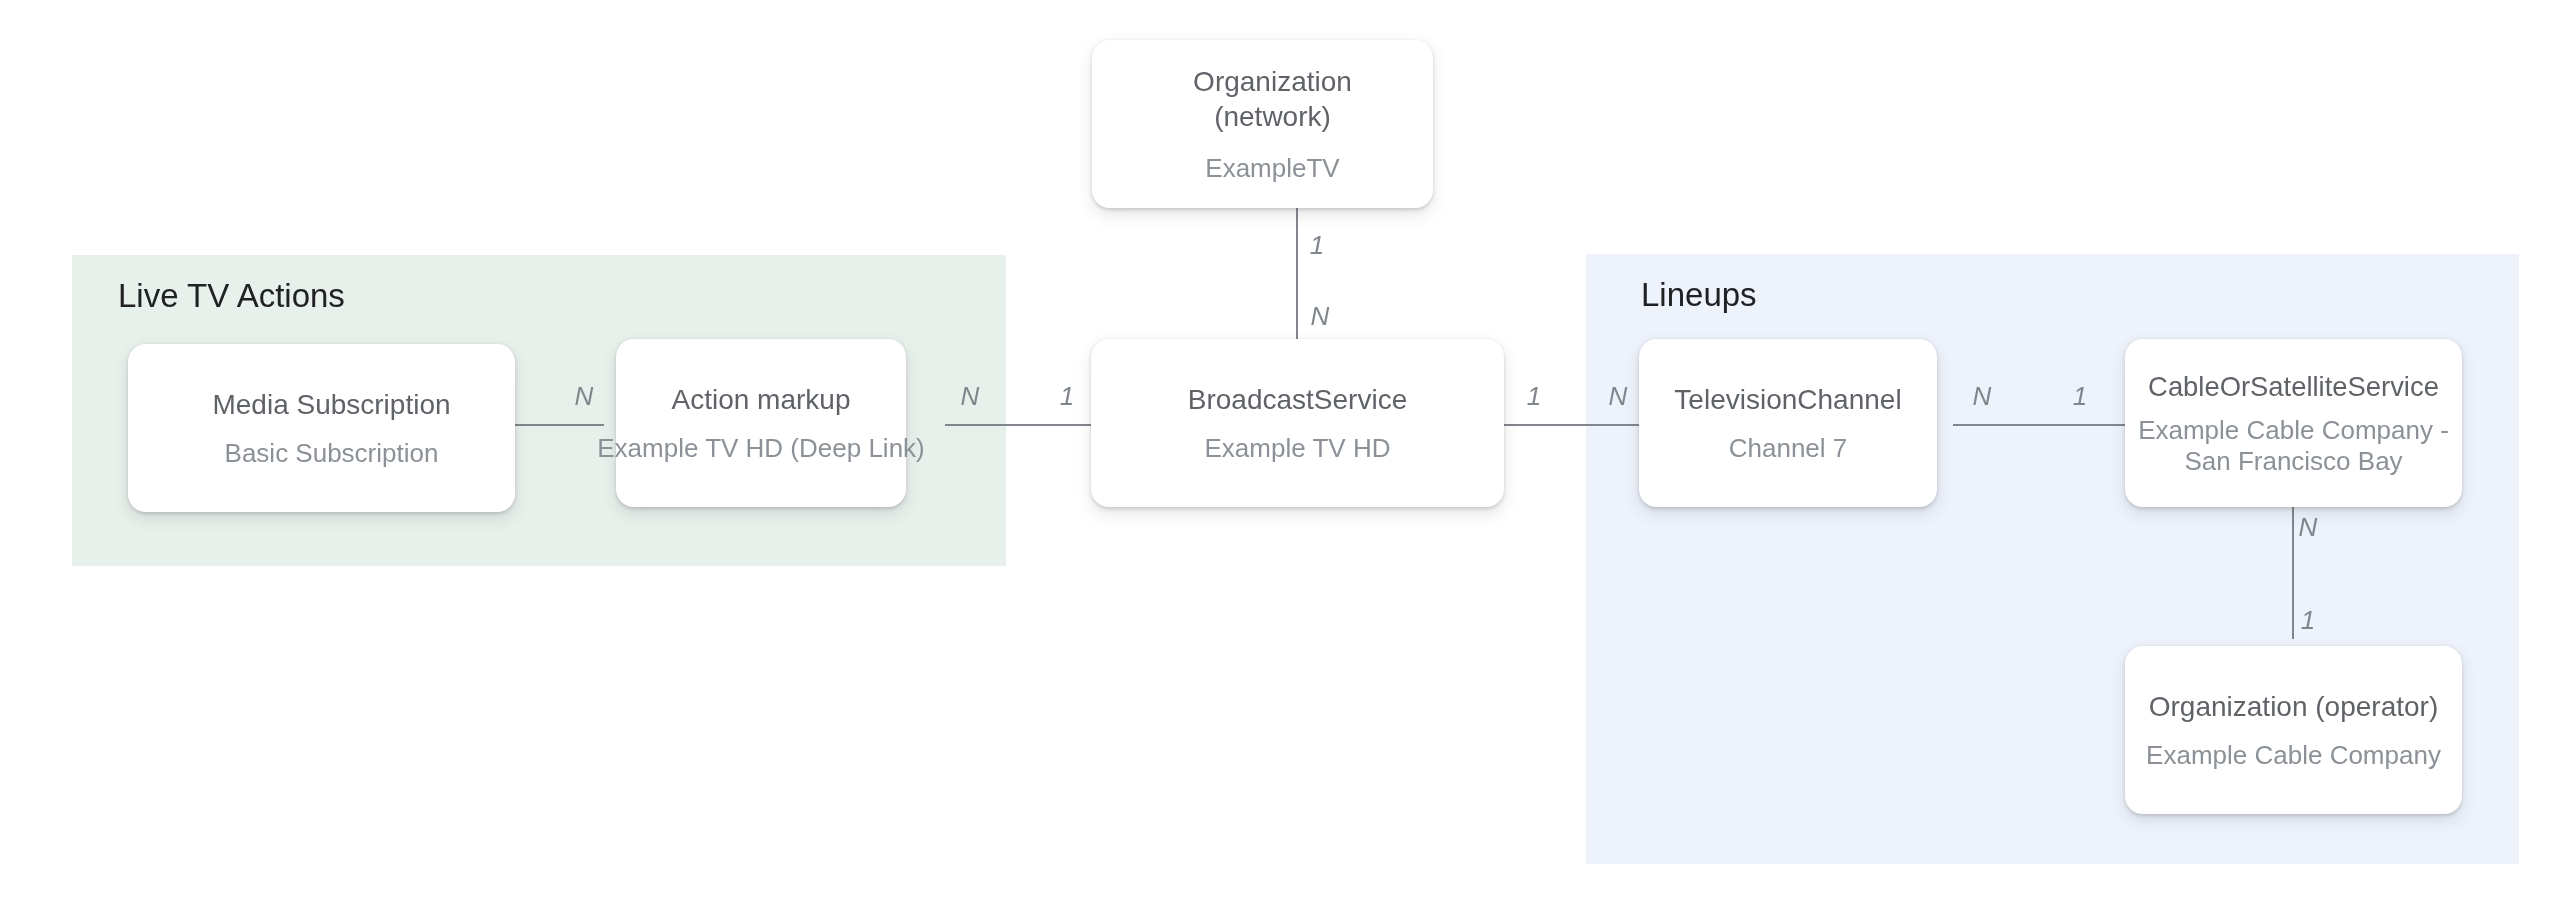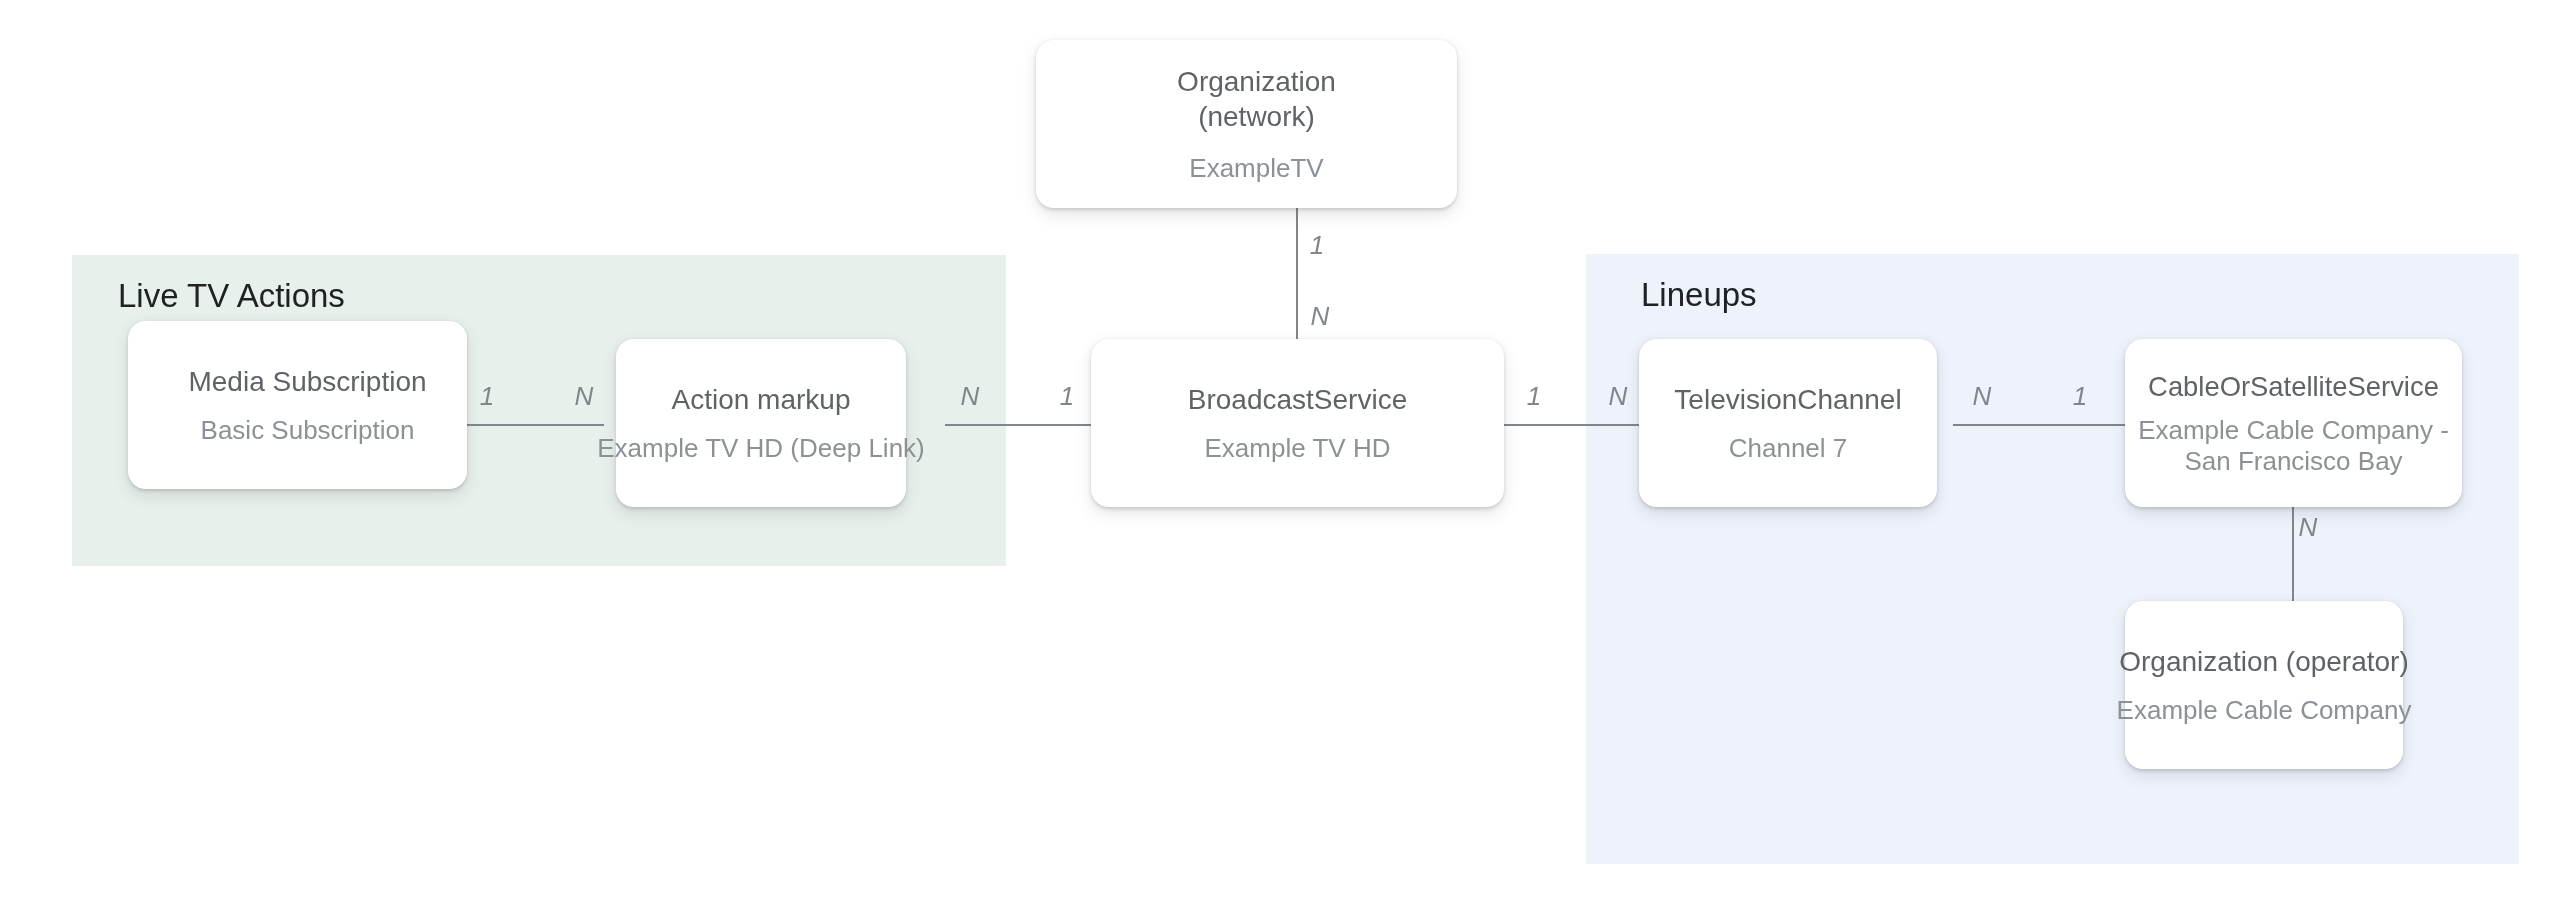"Organization" div.node { left: 1036px -> 1092px; width: 421px -> 341px }
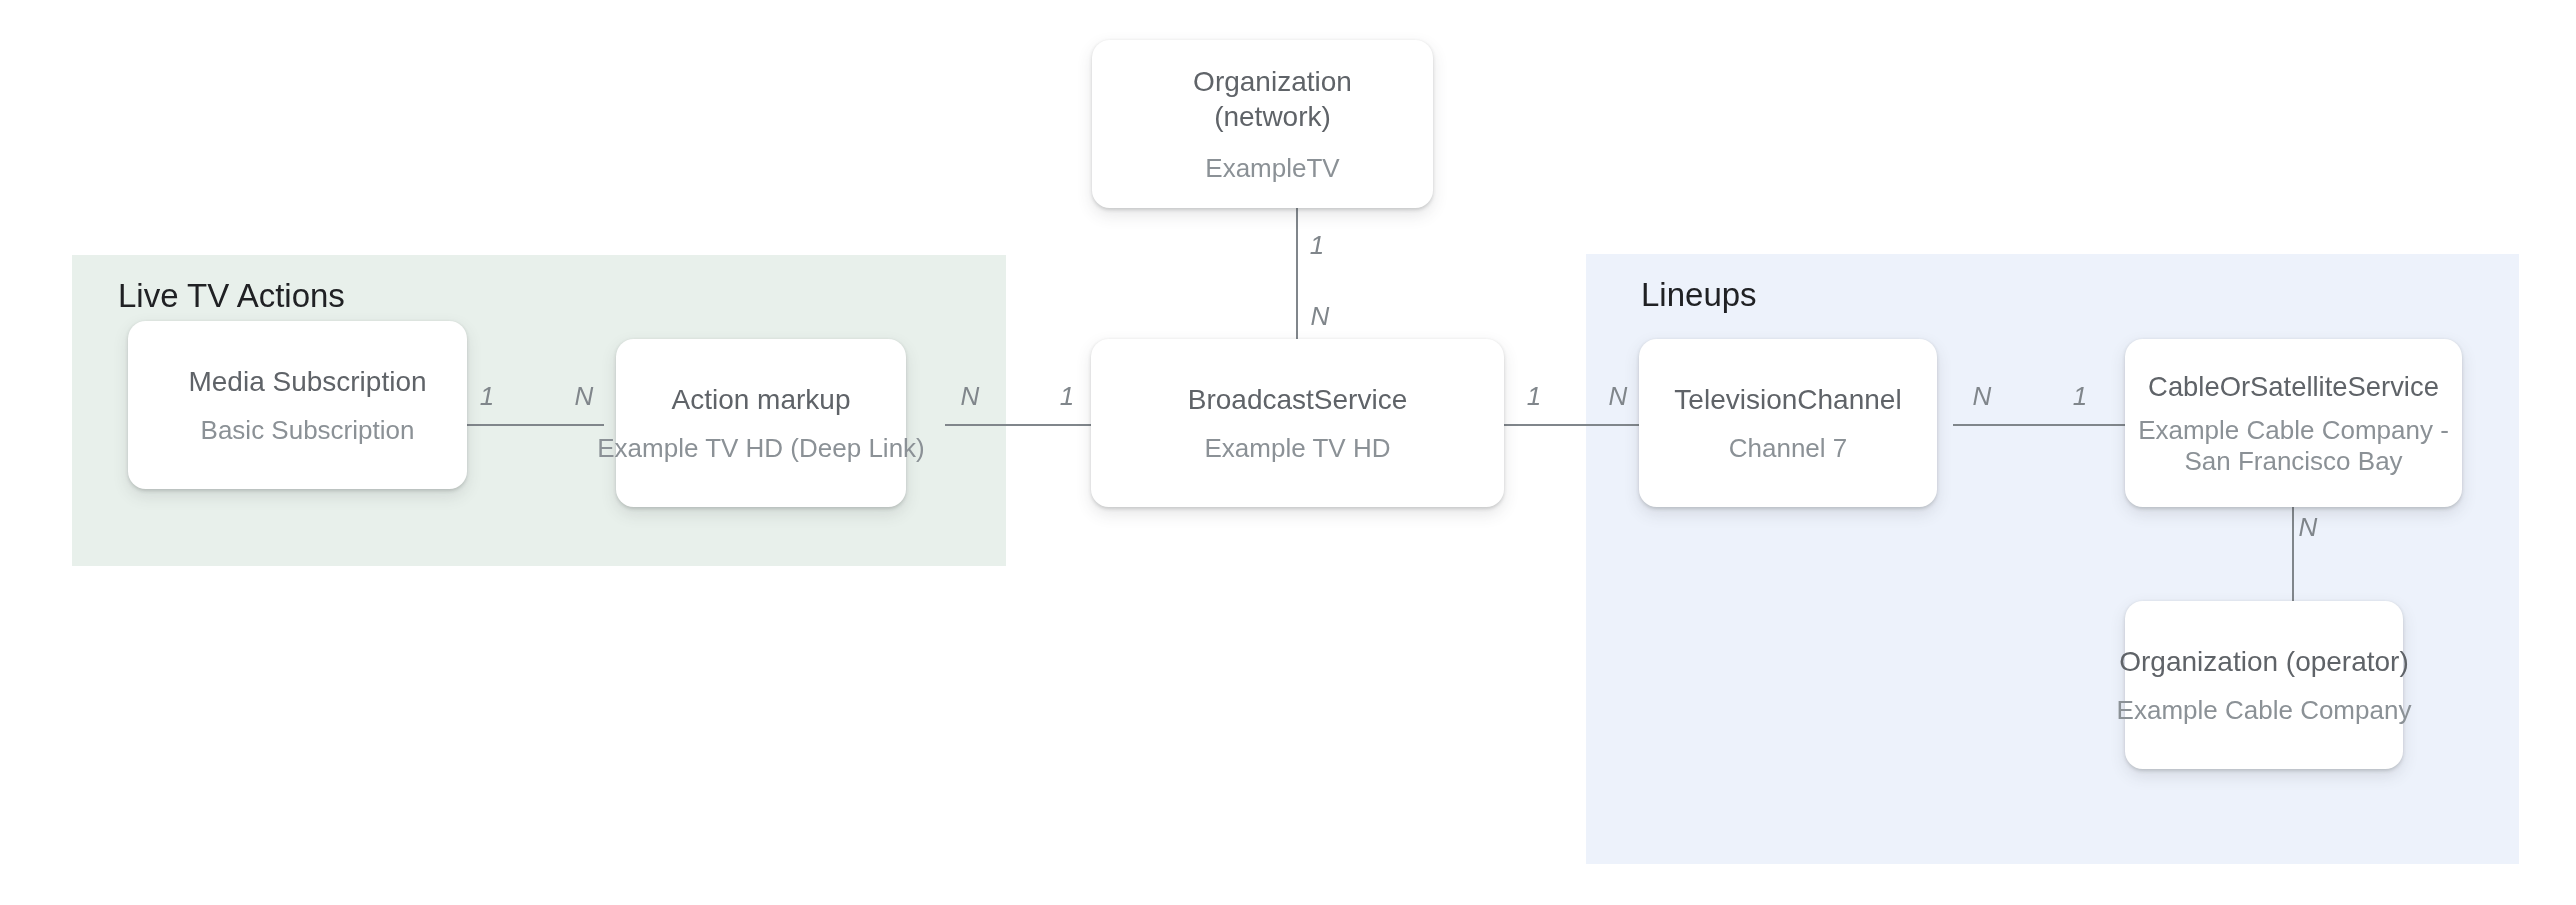"Media Subscription" div.node { top: 321px -> 344px; width: 339px -> 387px }
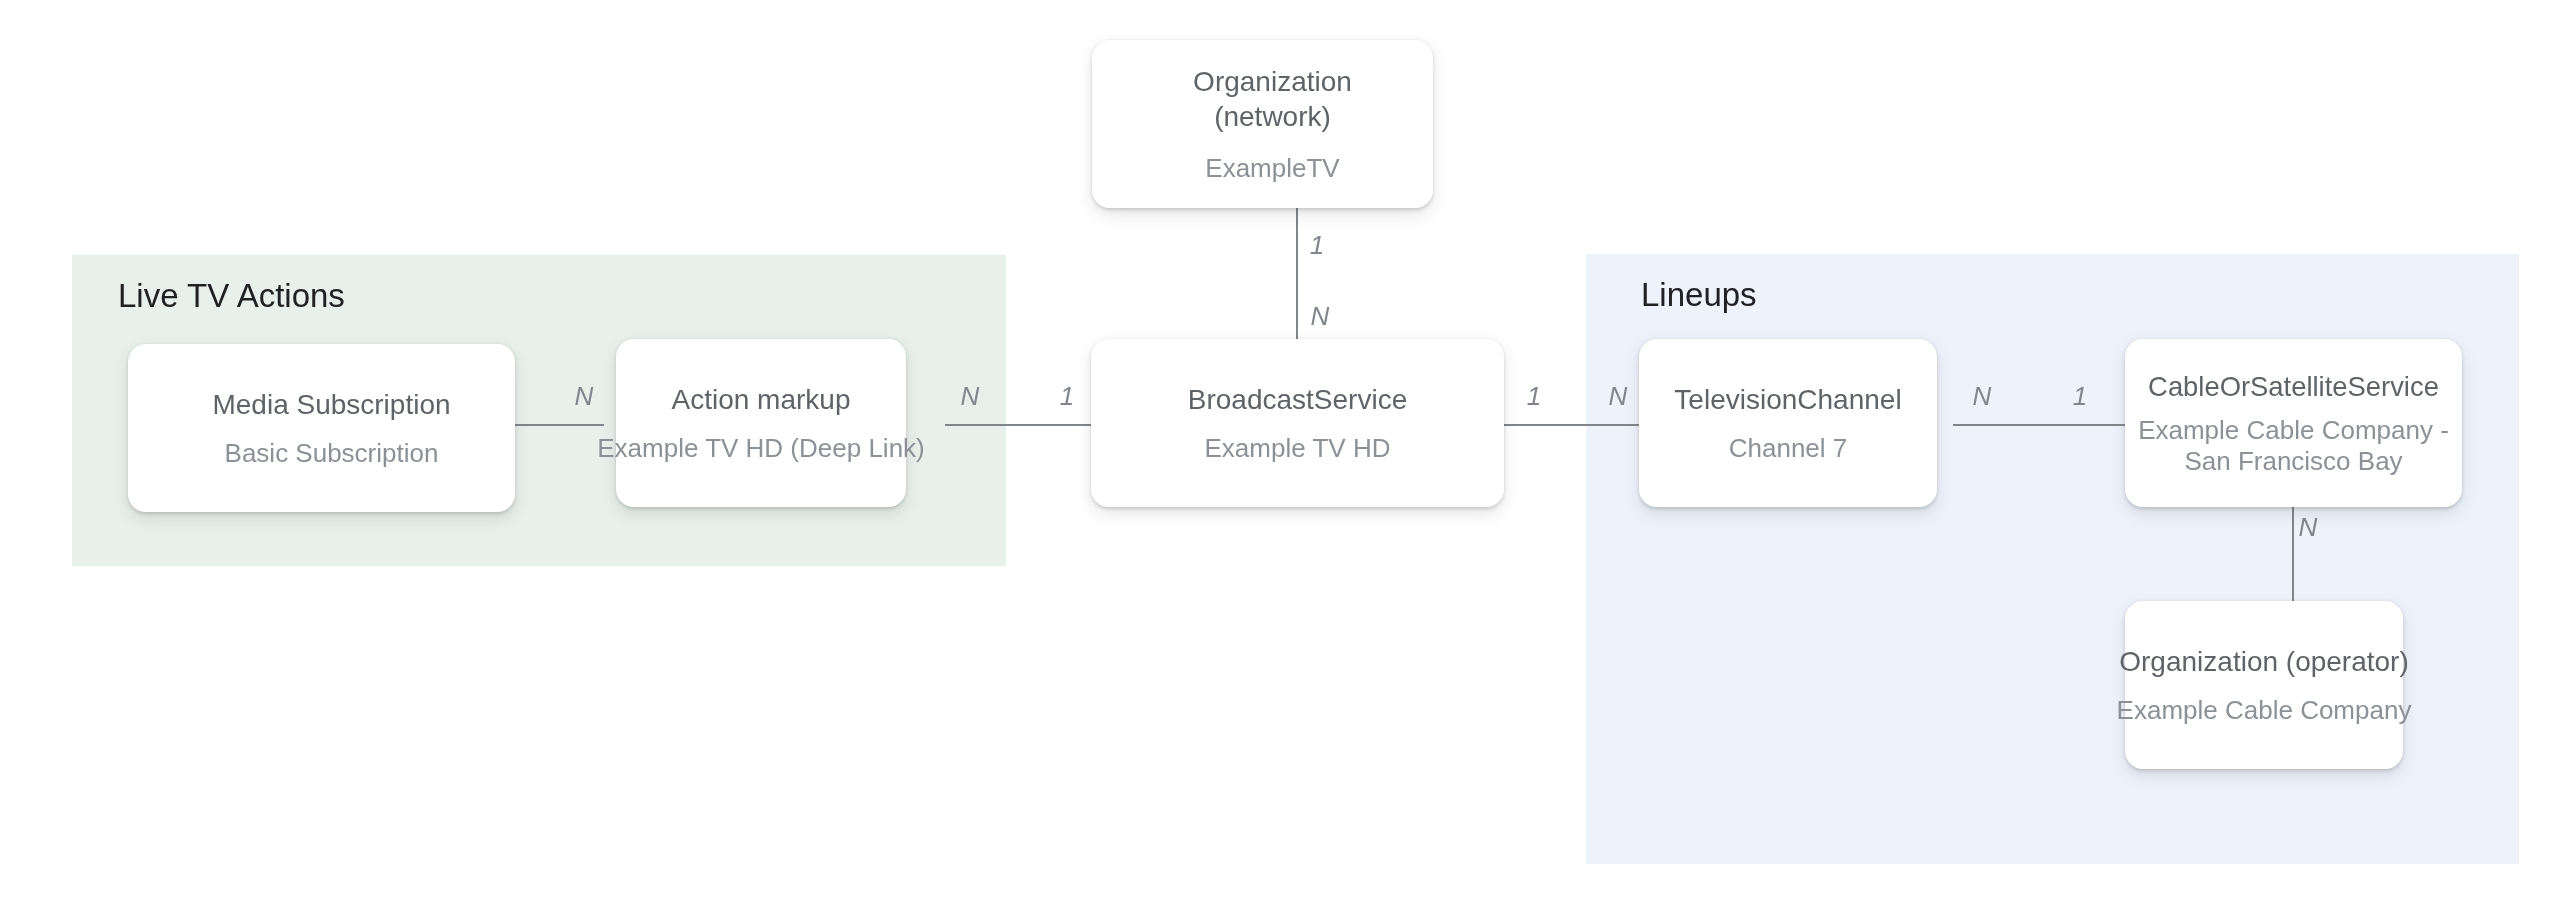"Organization (operator)" div.node { top: 601px -> 646px; width: 278px -> 337px }
